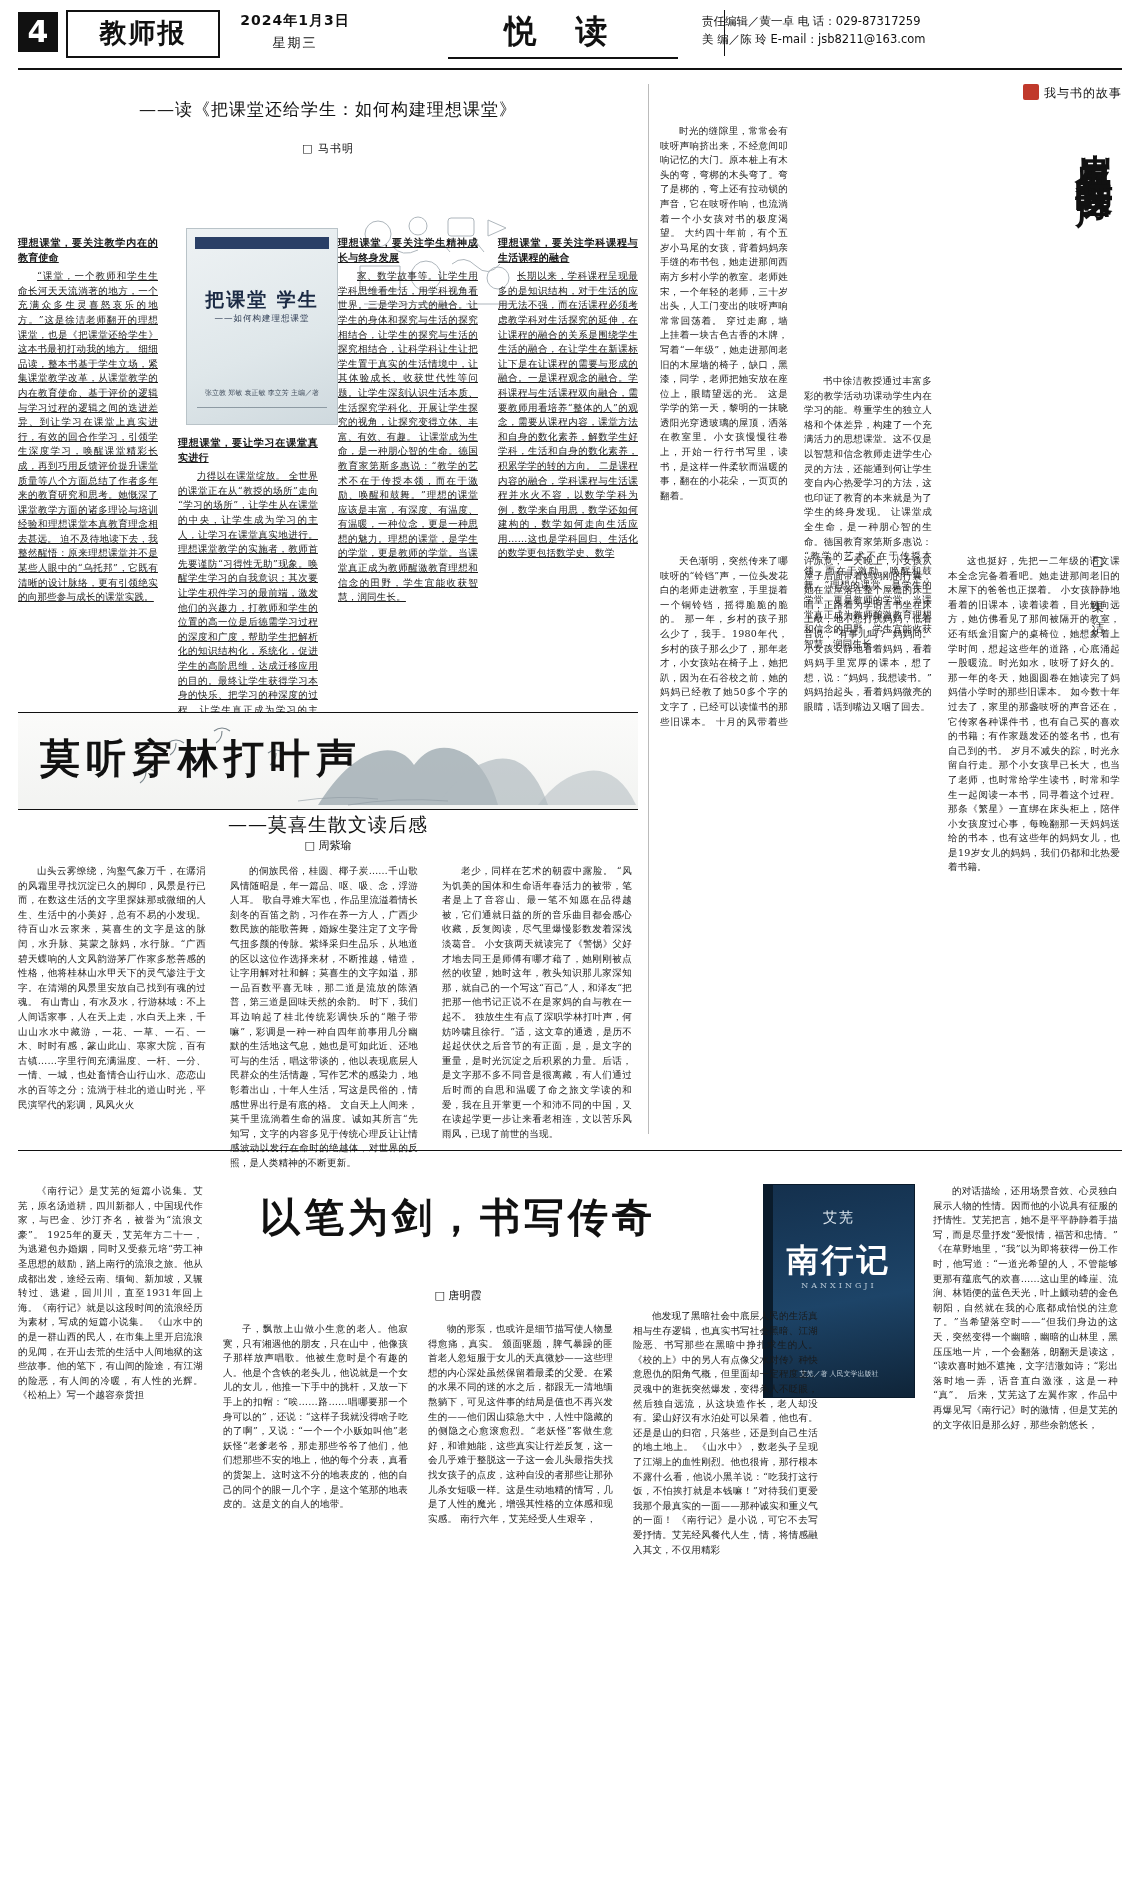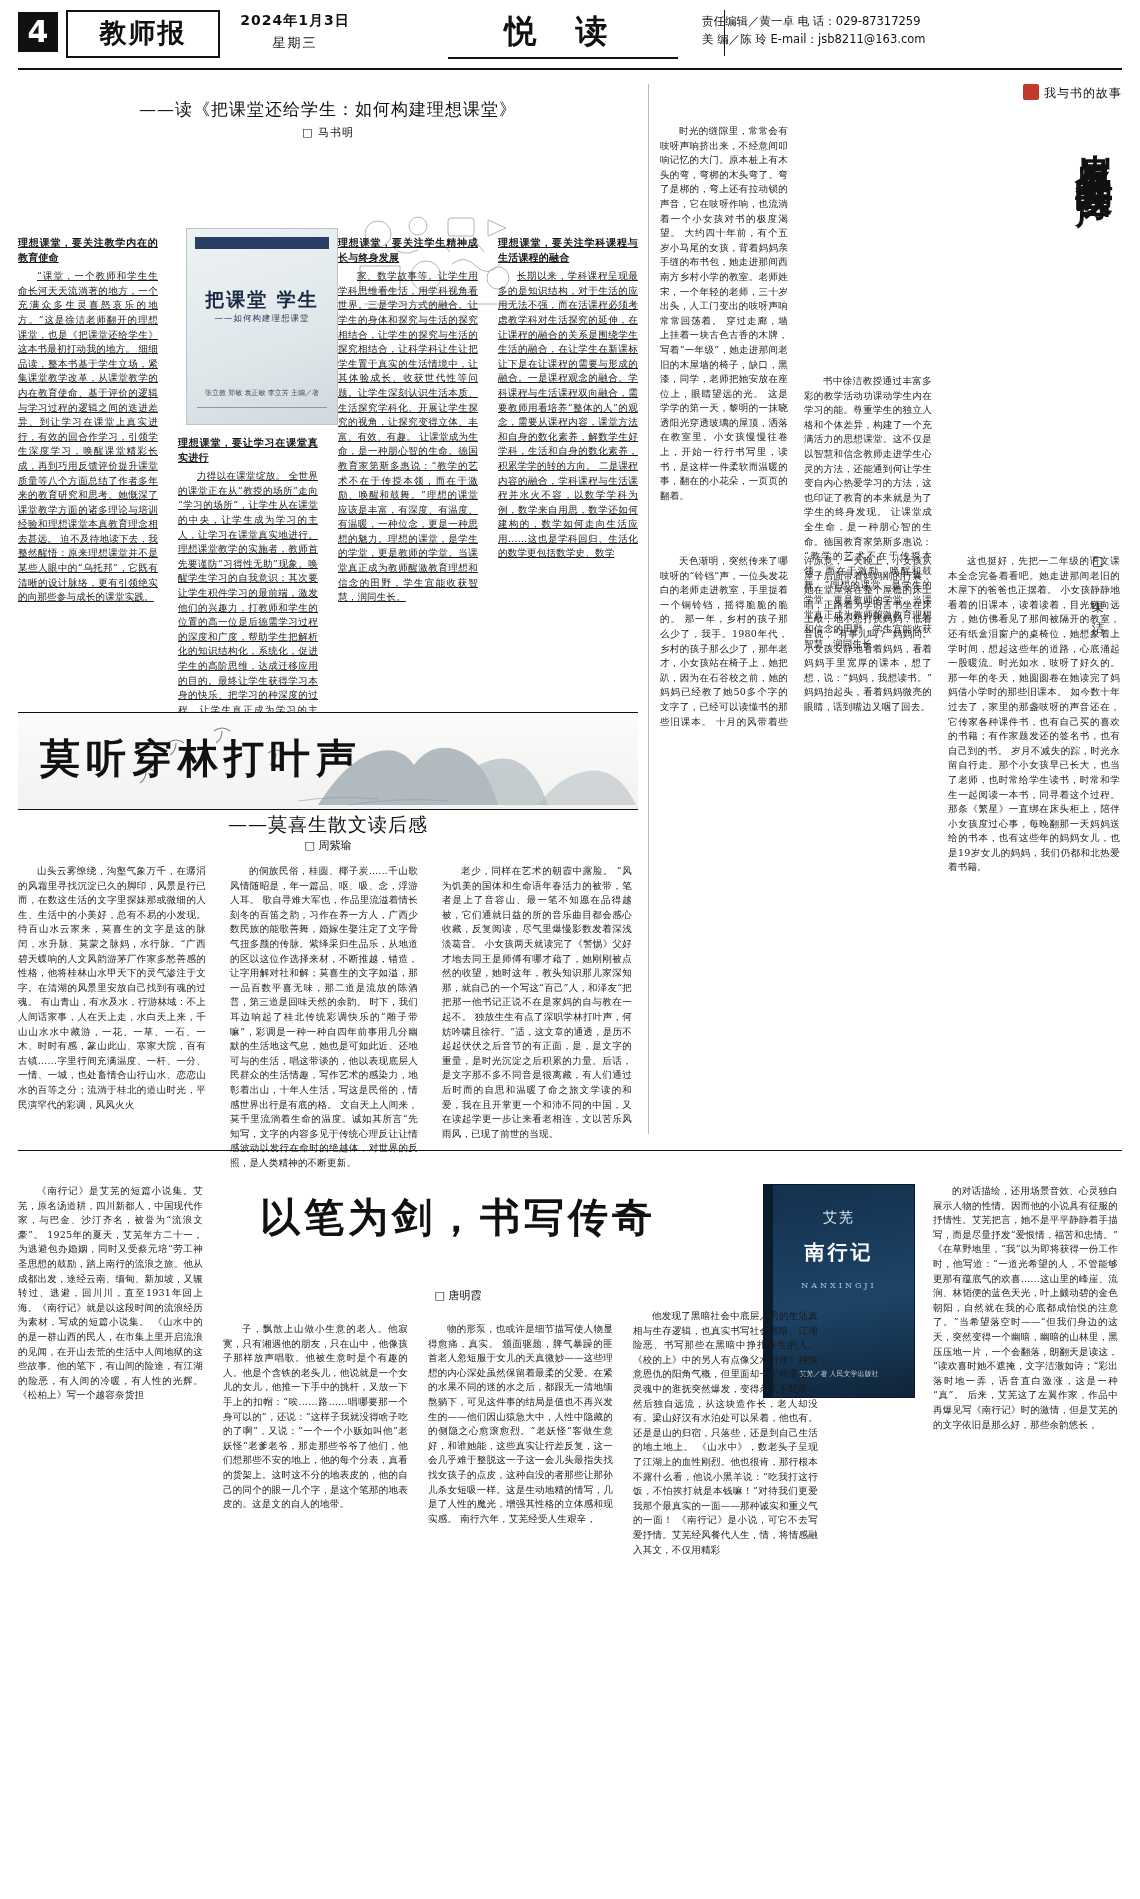"□ 马书明" .a1 .byline { margin-top: 4px -> 20px }
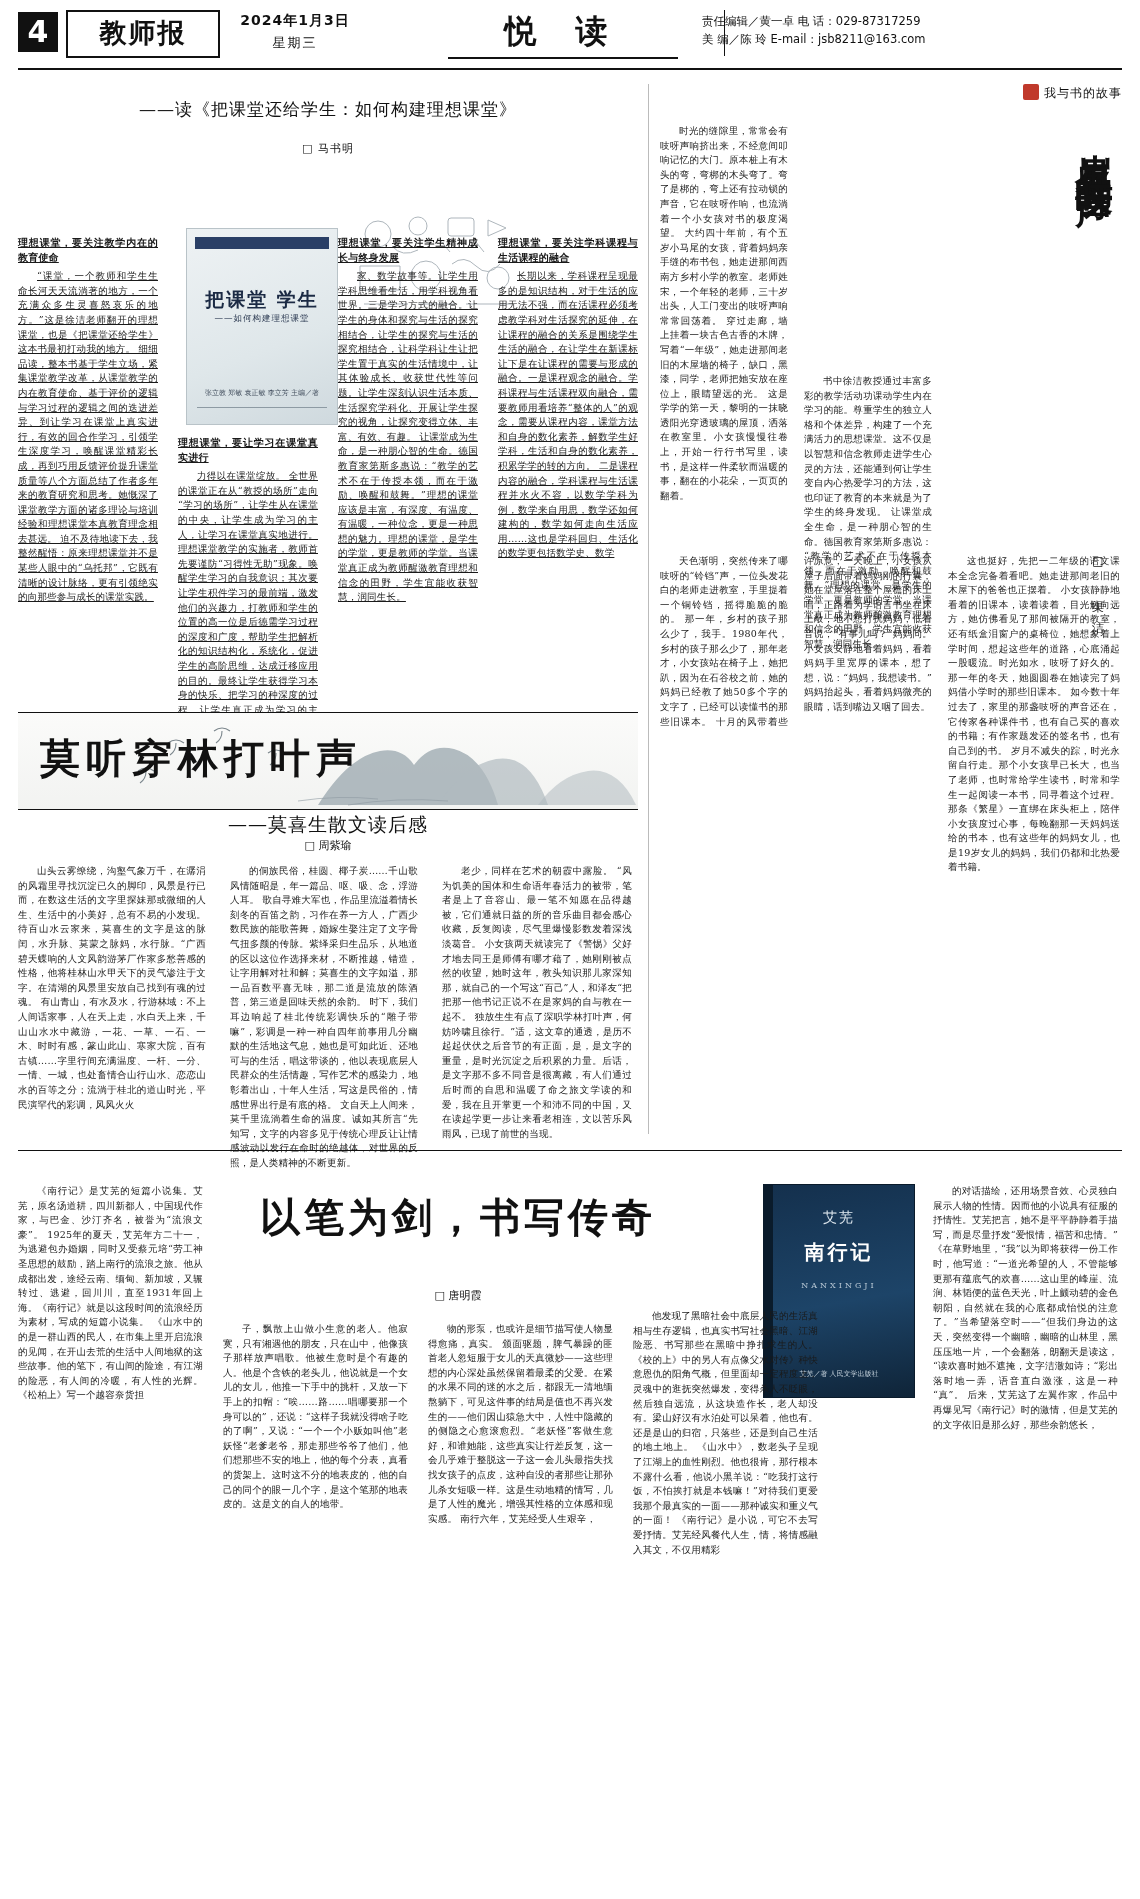"南行记" .bookimg2 .bt { font-size: 20px -> 32px }
